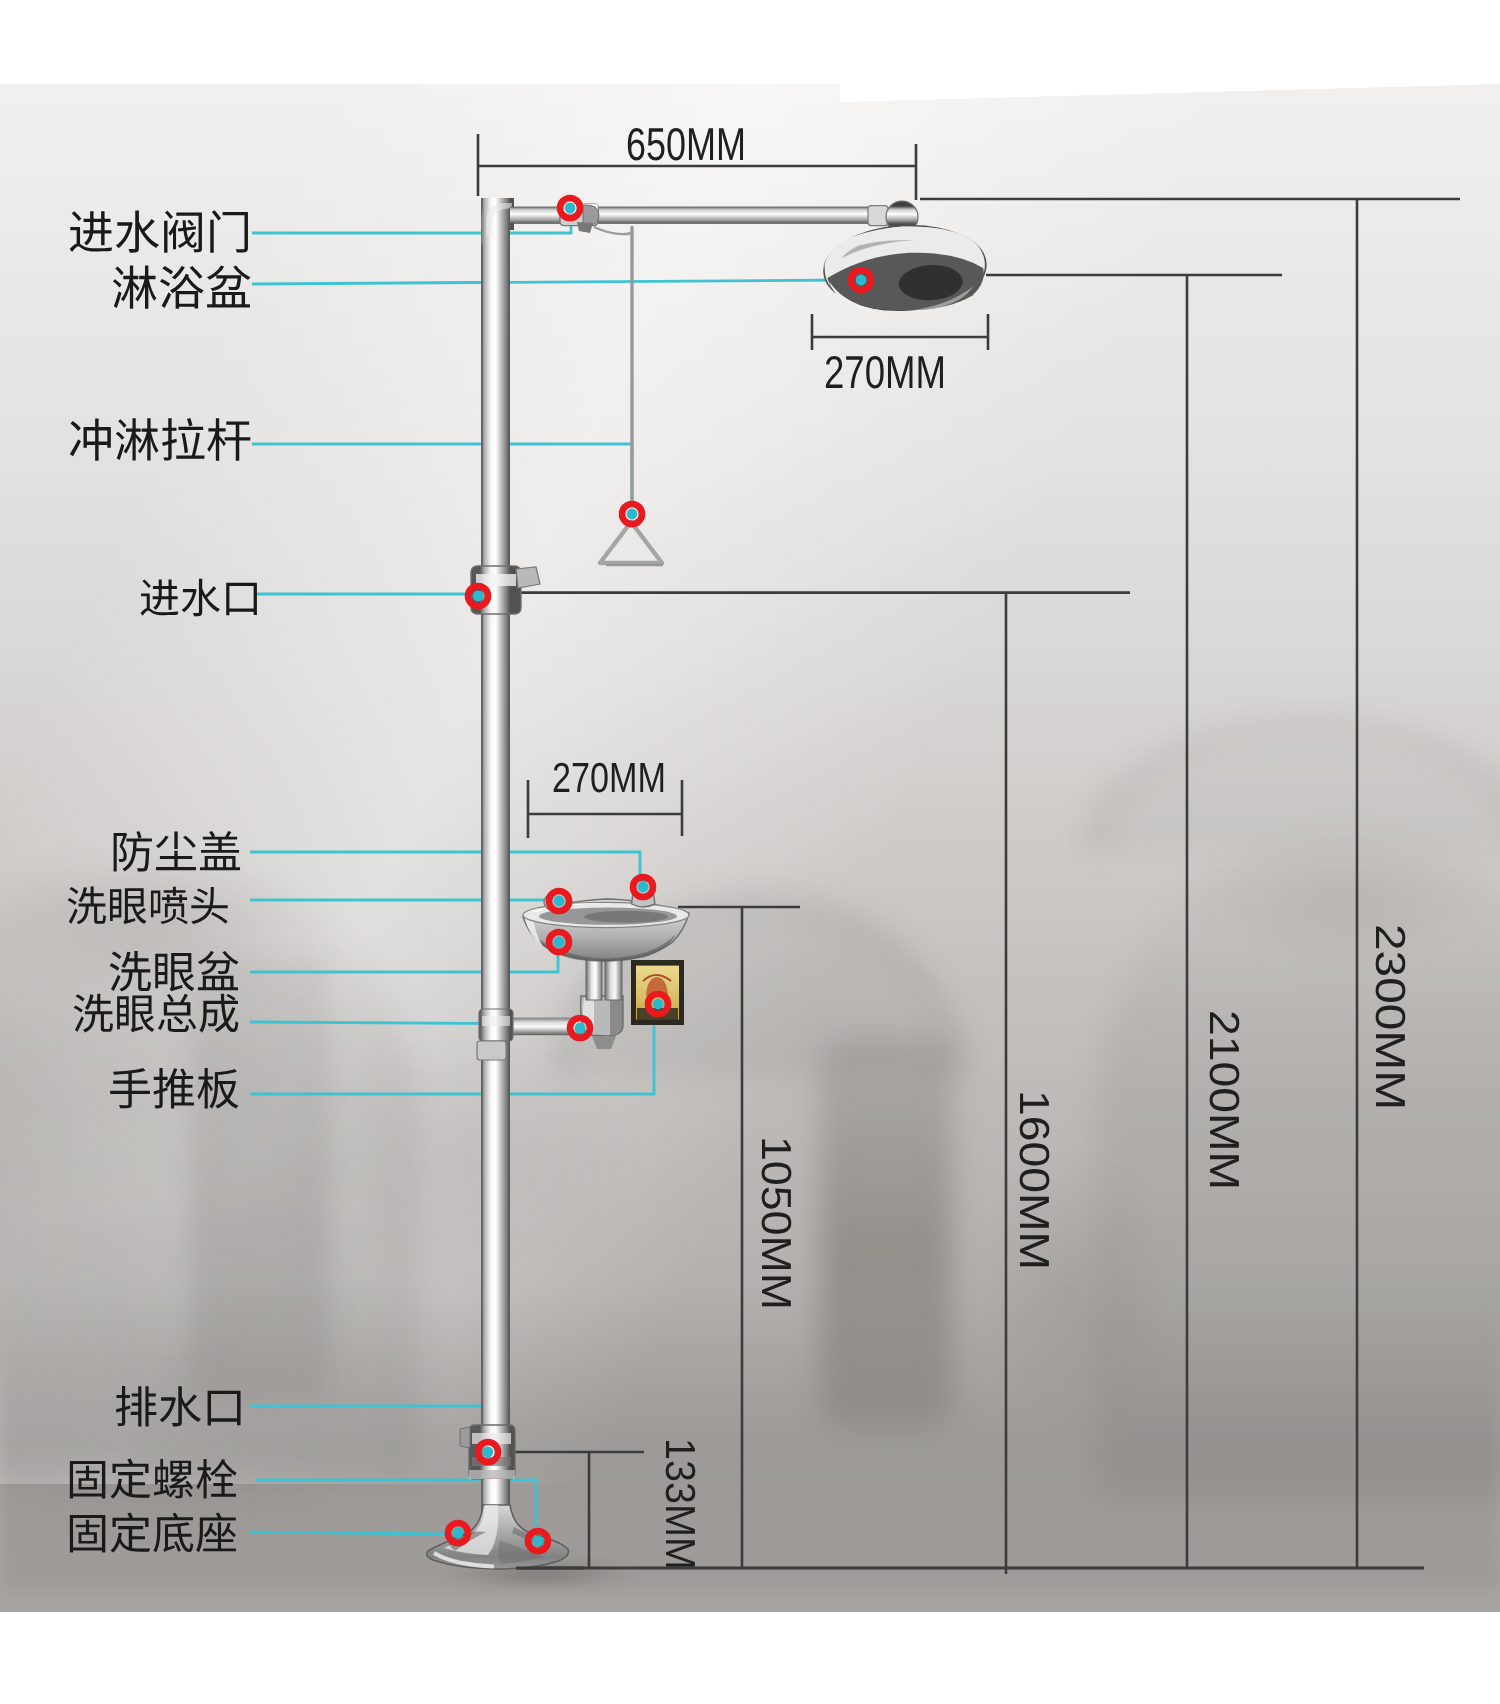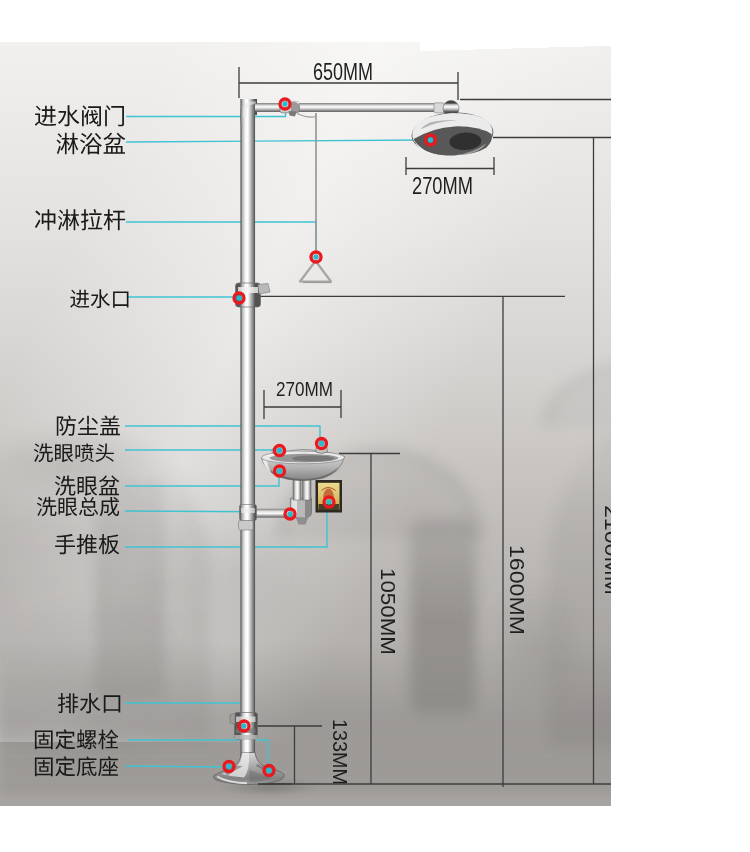"650MM" #stage { width: 611px -> 750px }
